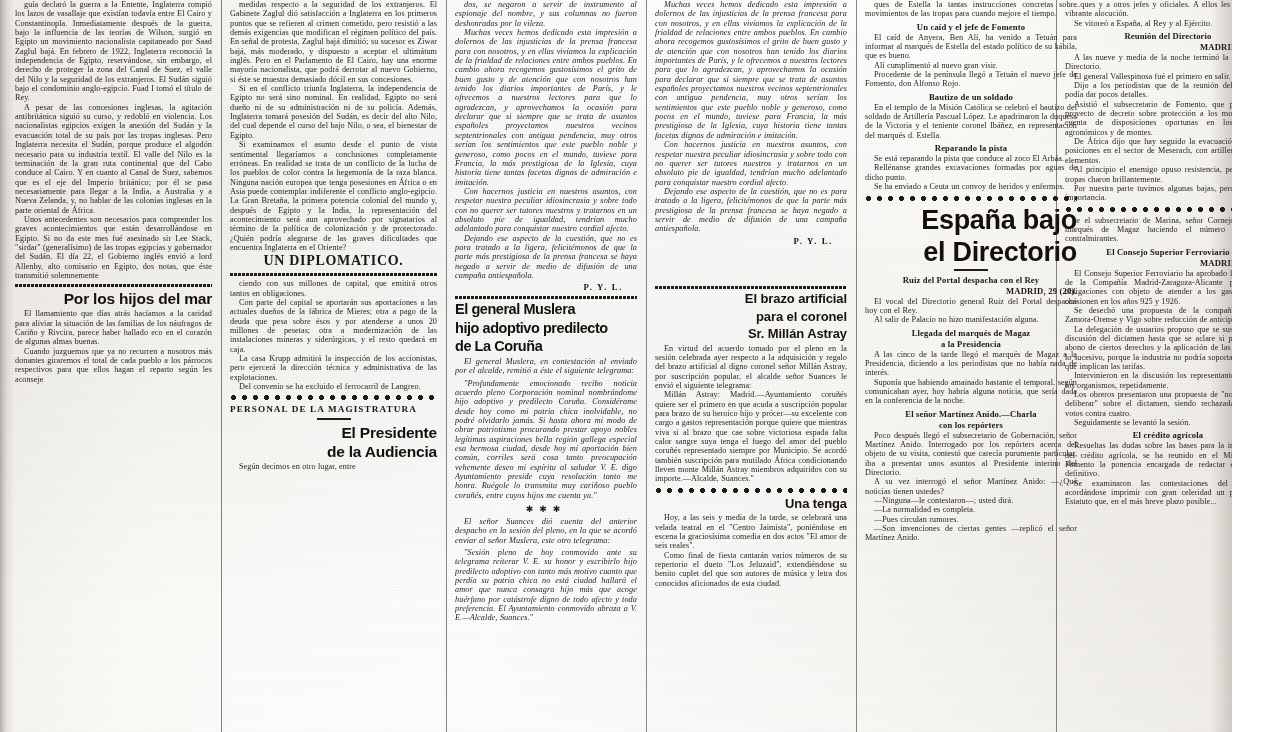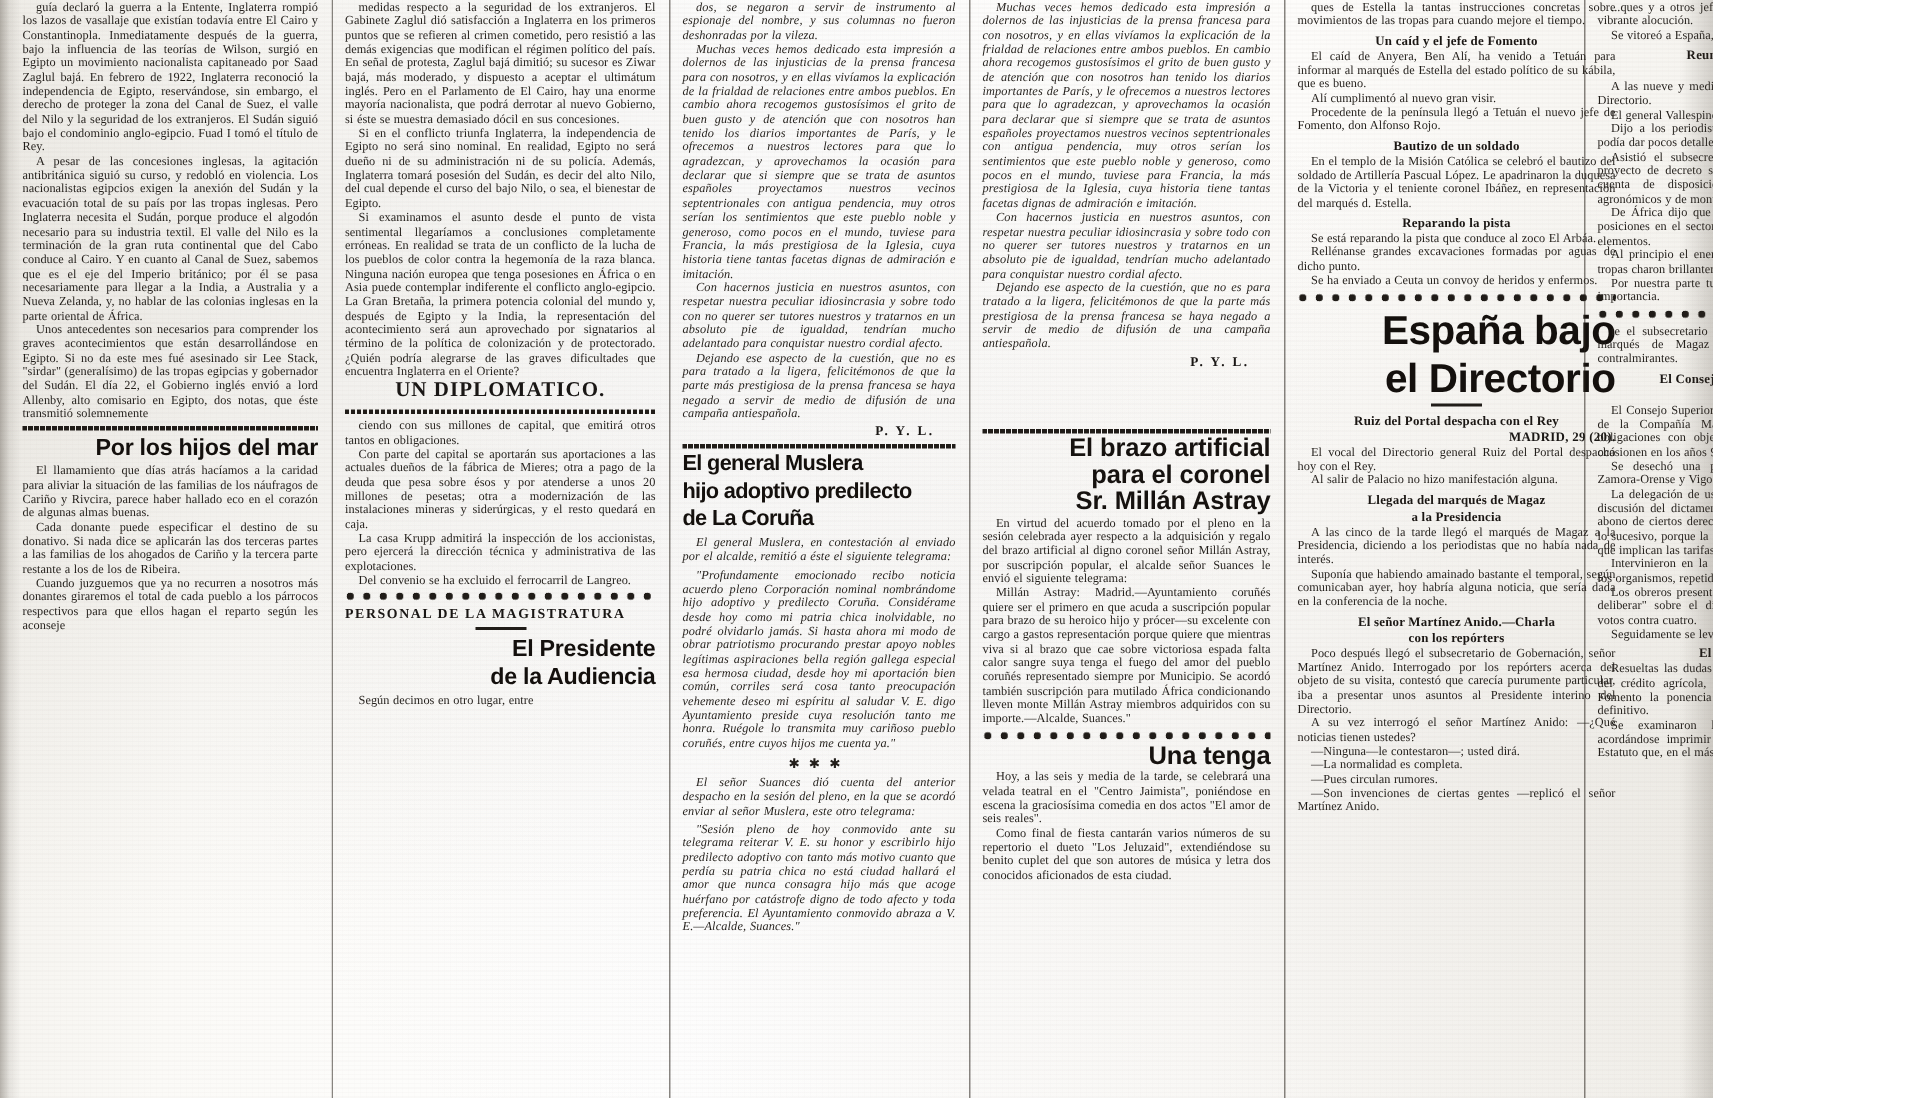"guía declaró la guerra a" #page { width: 1142px -> 1232px }
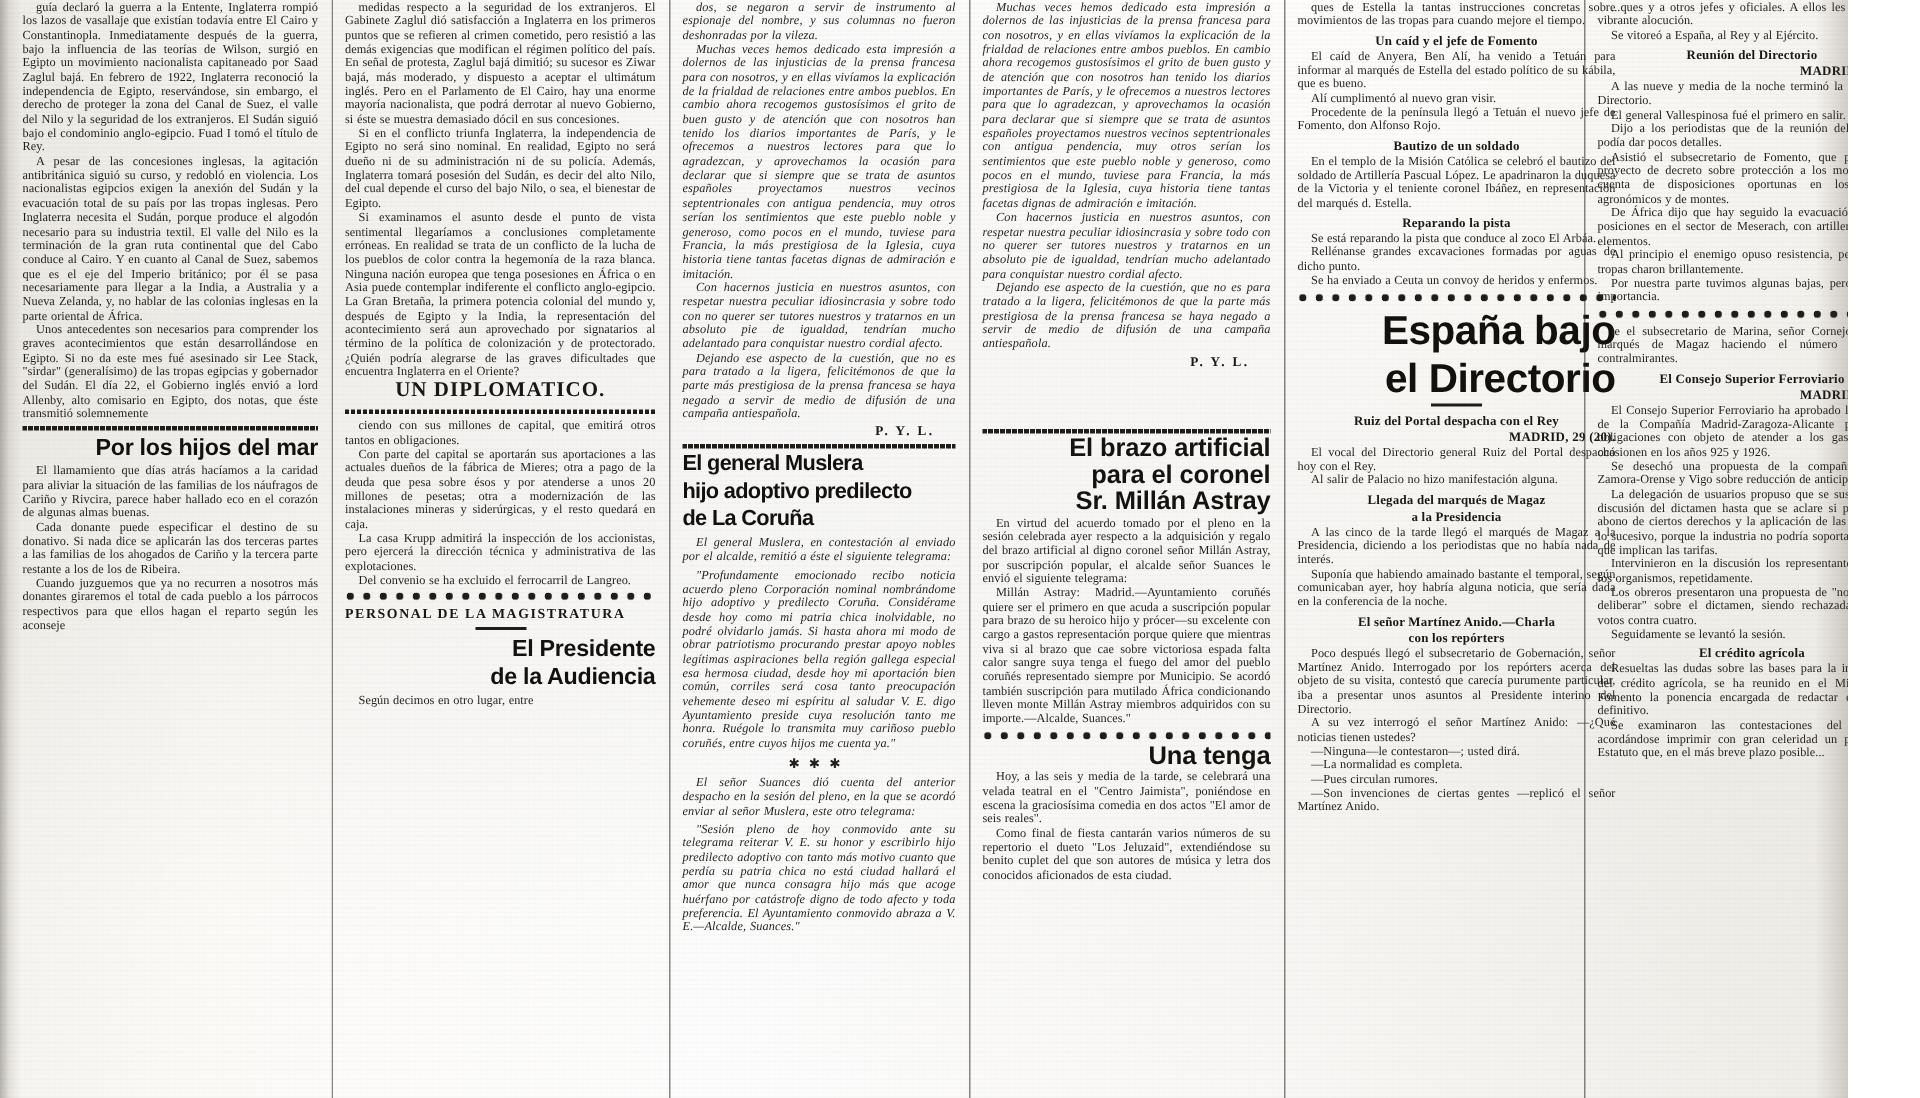"El brazo artificial" .hl-med { font-size: 17px -> 13px }
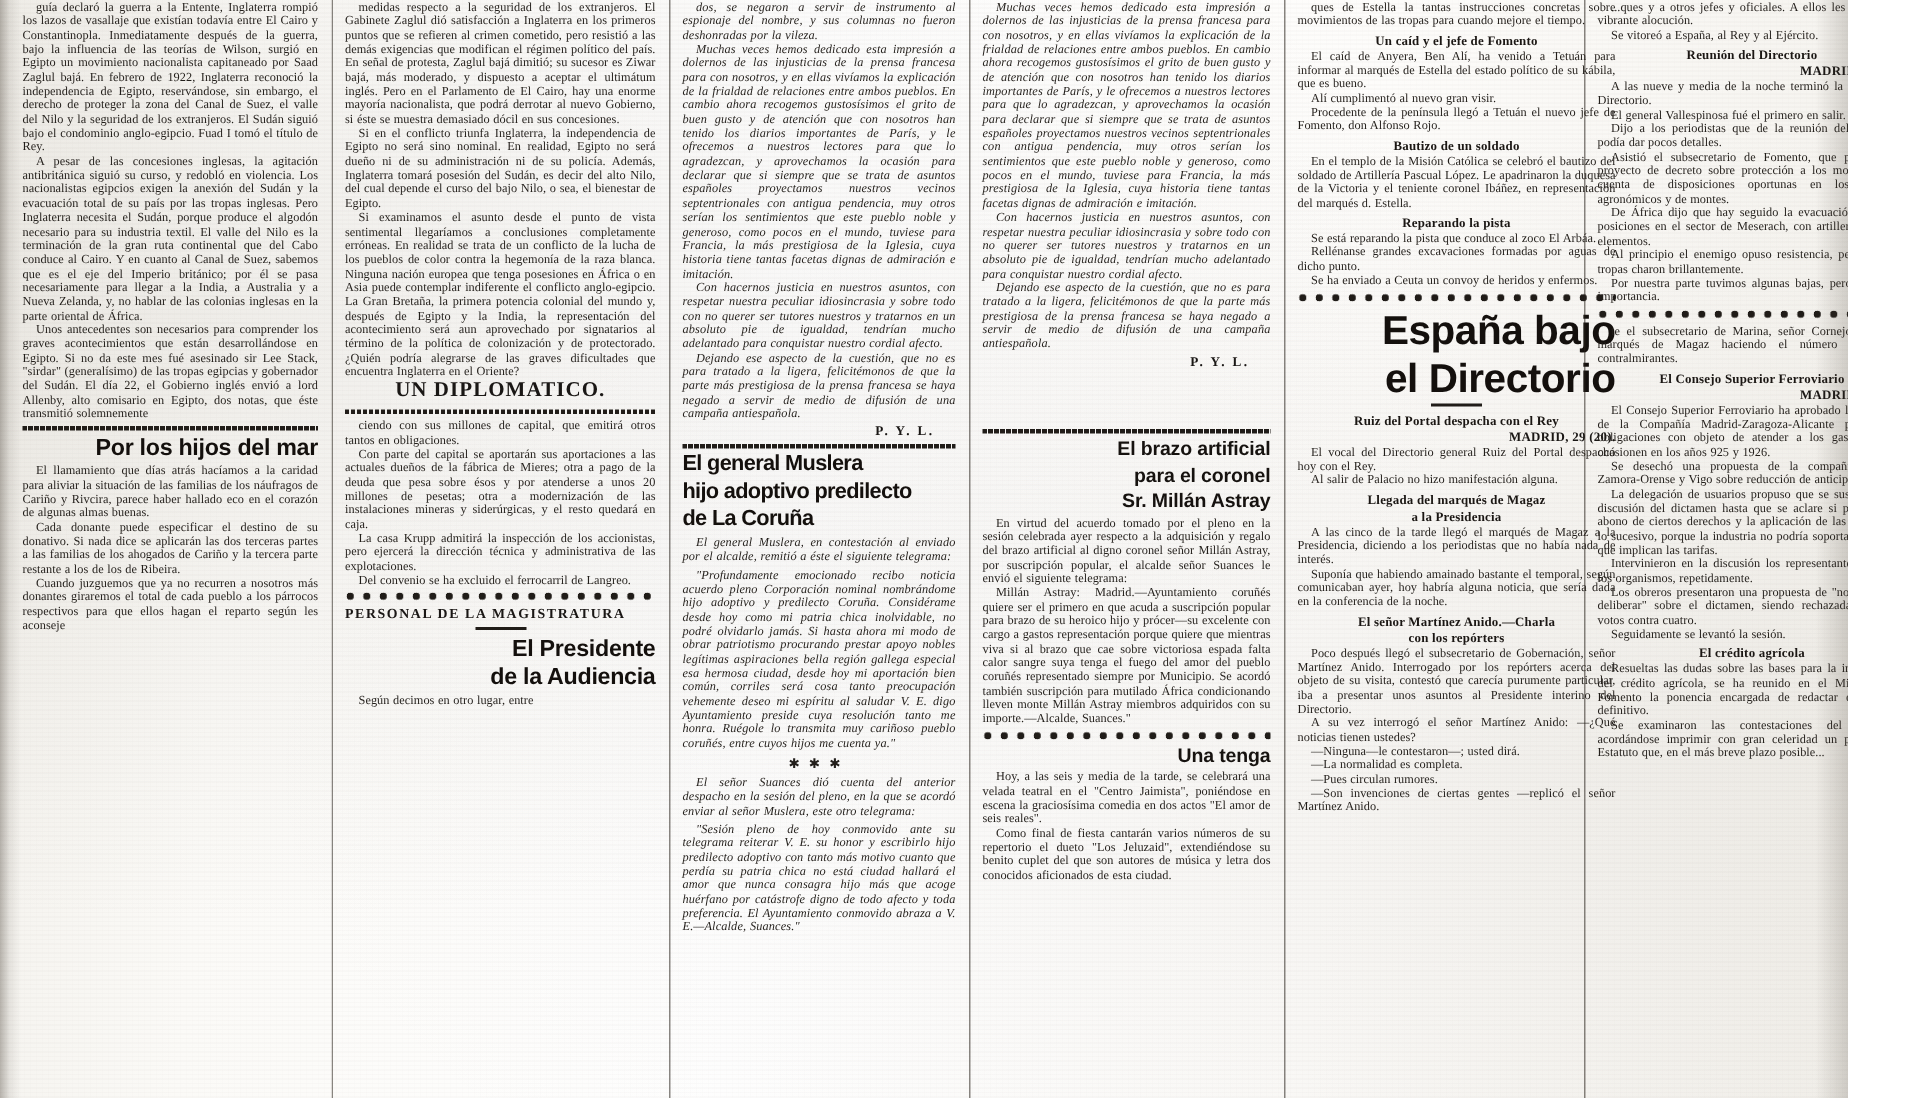"Cada donante puede especificar el" p { html: <p>Cada donante puede especificar el destino de su donativo. Si nada dice se aplicarán las dos terceras partes a las familias de los ahogados de Cariño y la tercera parte restante a los de los de Ribeira.</p> -> none }
